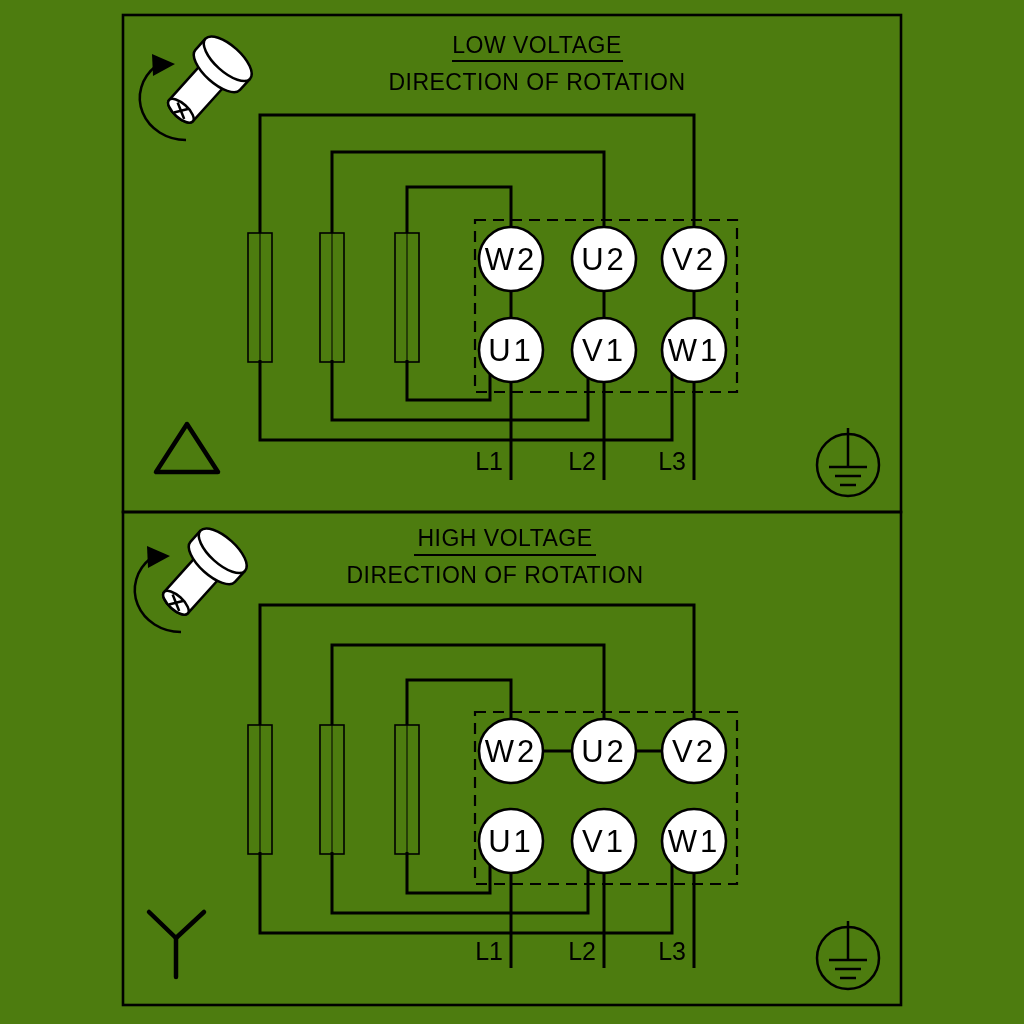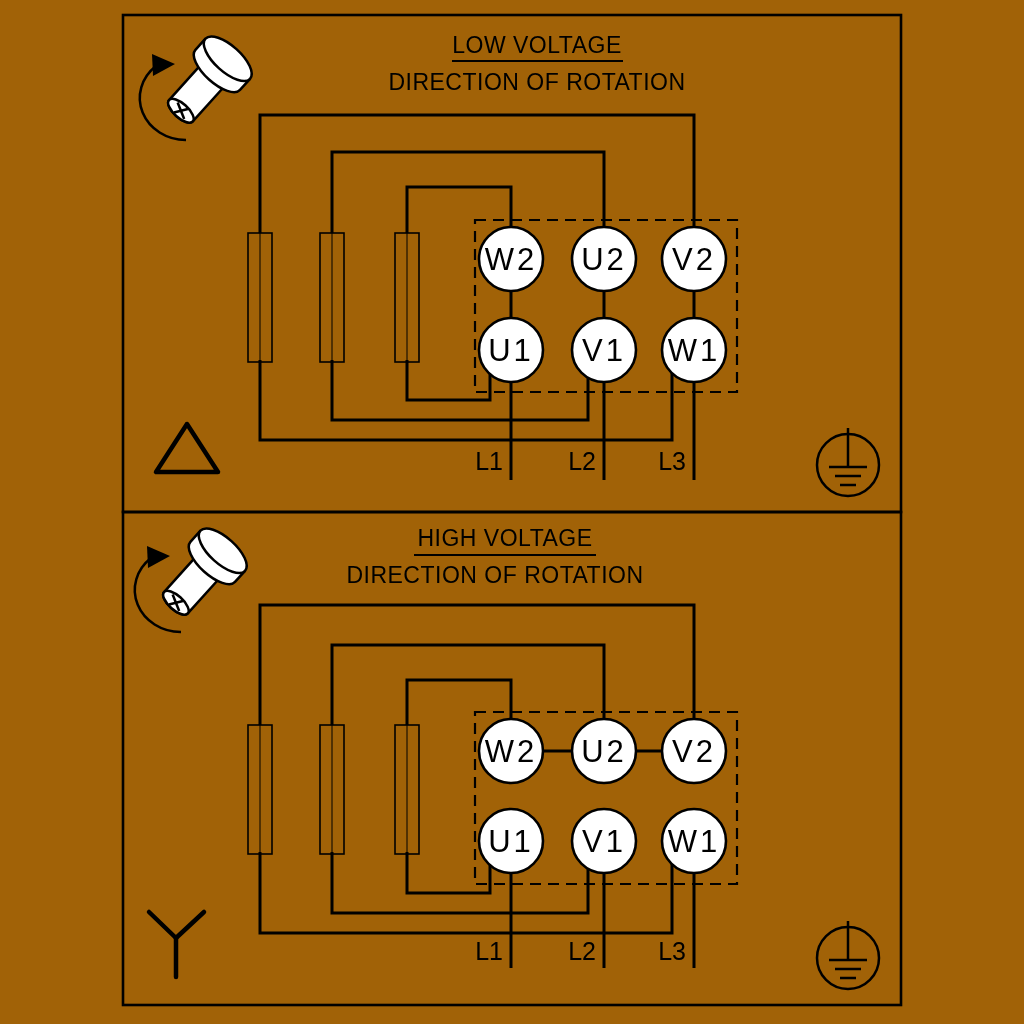"LOW VOLTAGE" #stage { background: #a16207 -> #4d7c0f }
